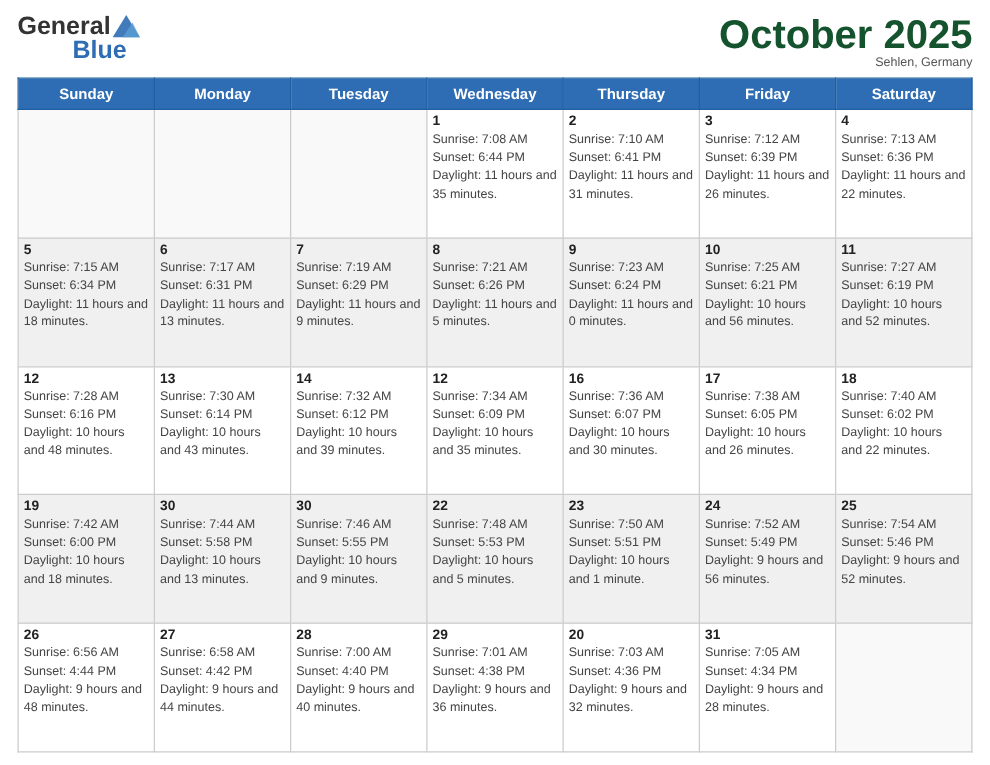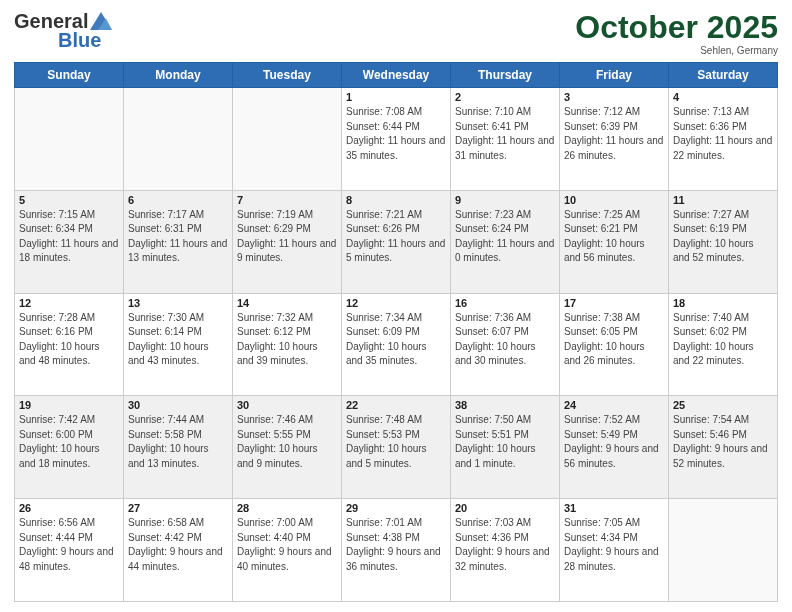"38" div.day-number { text: 38 -> 23 }
